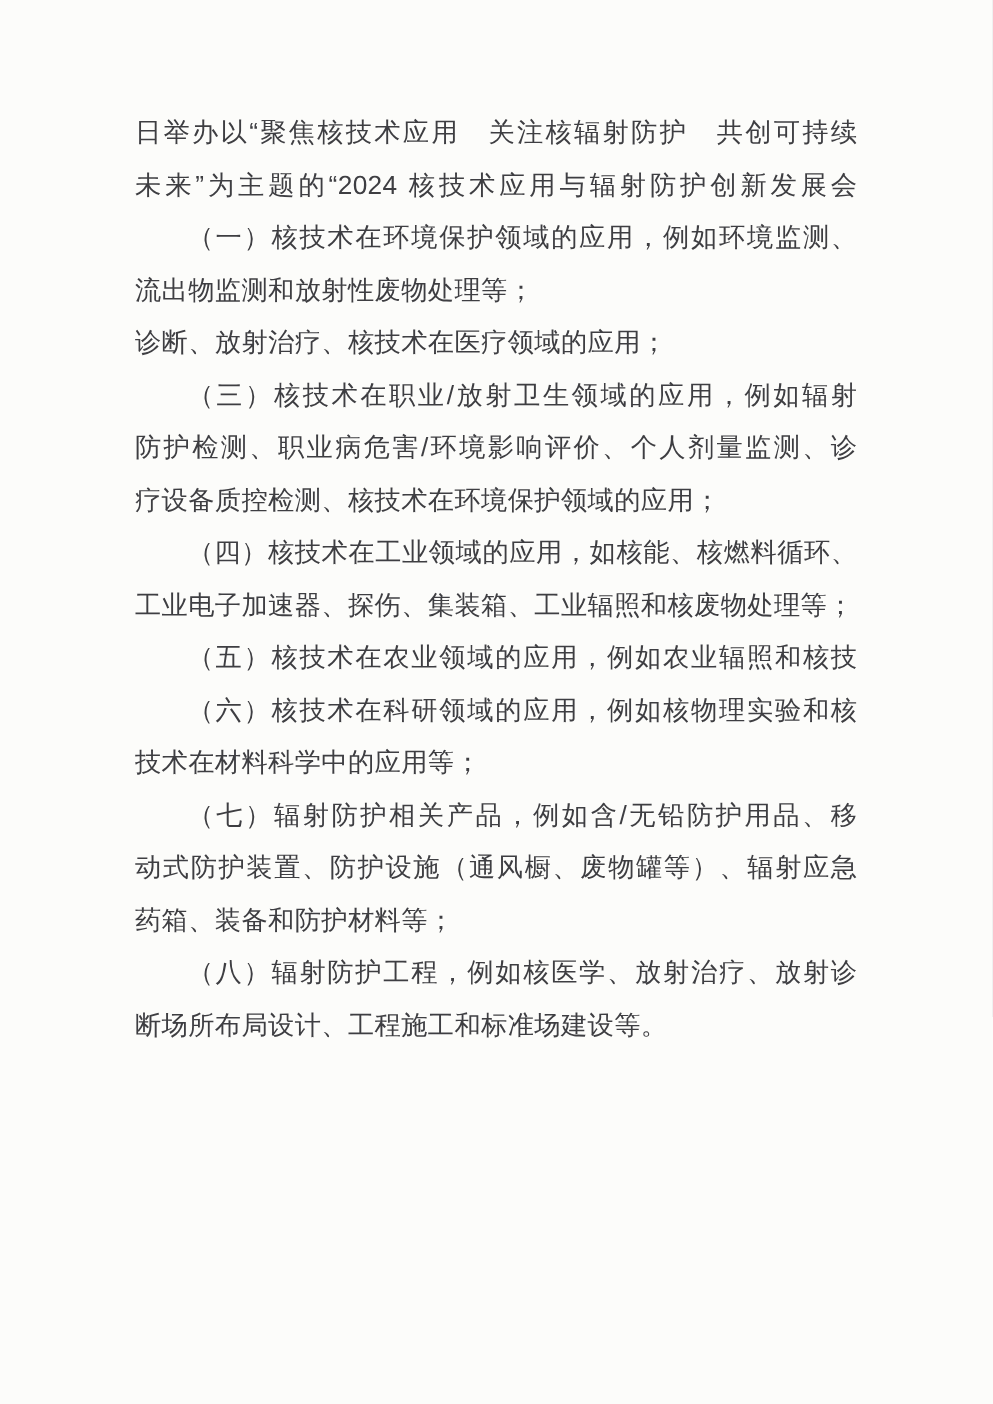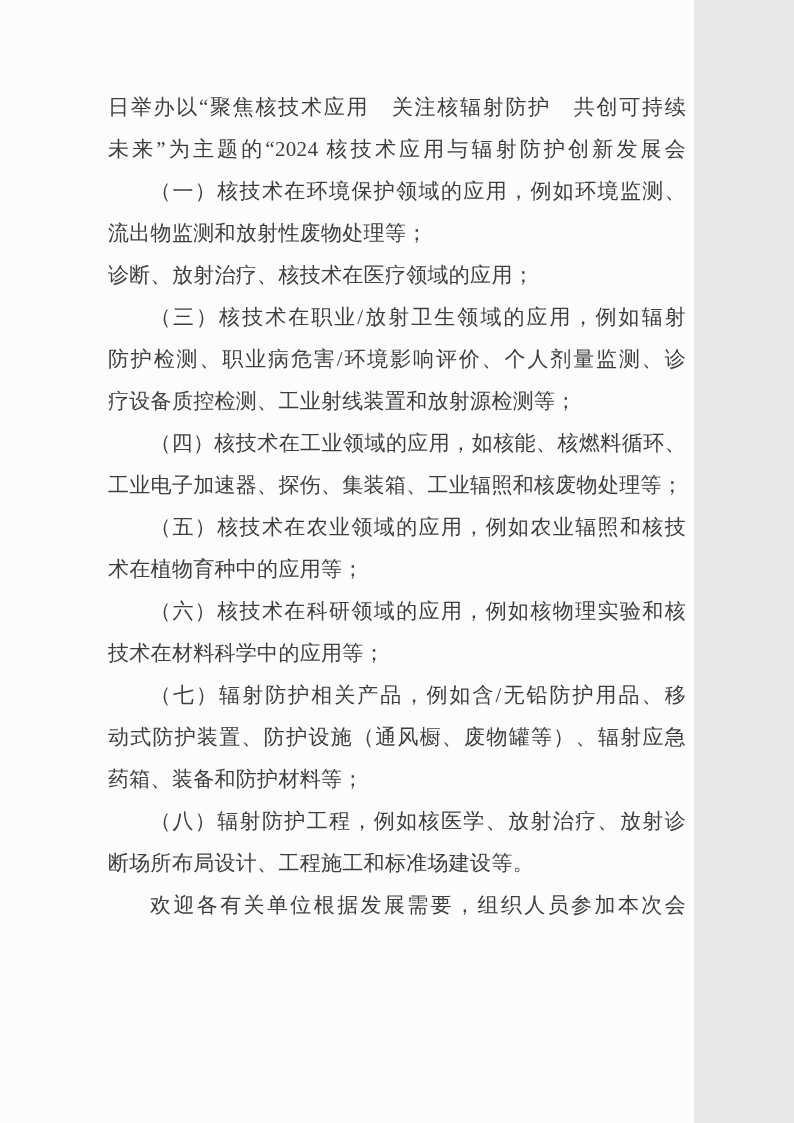"日举办以“聚焦核技术应用 关注核辐射防护 共创可持续" .page { font-family: Liberation Serif, serif -> Liberation Sans, sans-serif; width: 694px -> 794px }
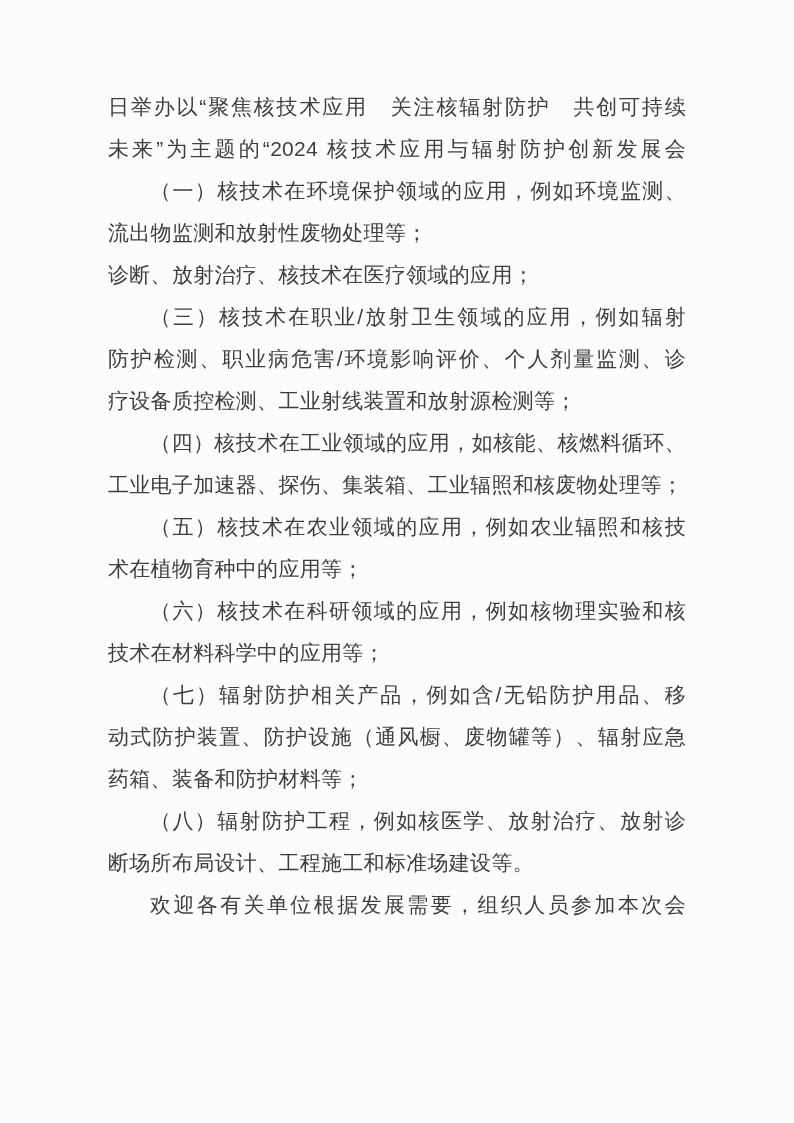"疗设备质控检测、工业射线装置和放射源检测等；" div.line { text: 工业射线装置和放射源检测等 -> 核技术在环境保护领域的应用 }
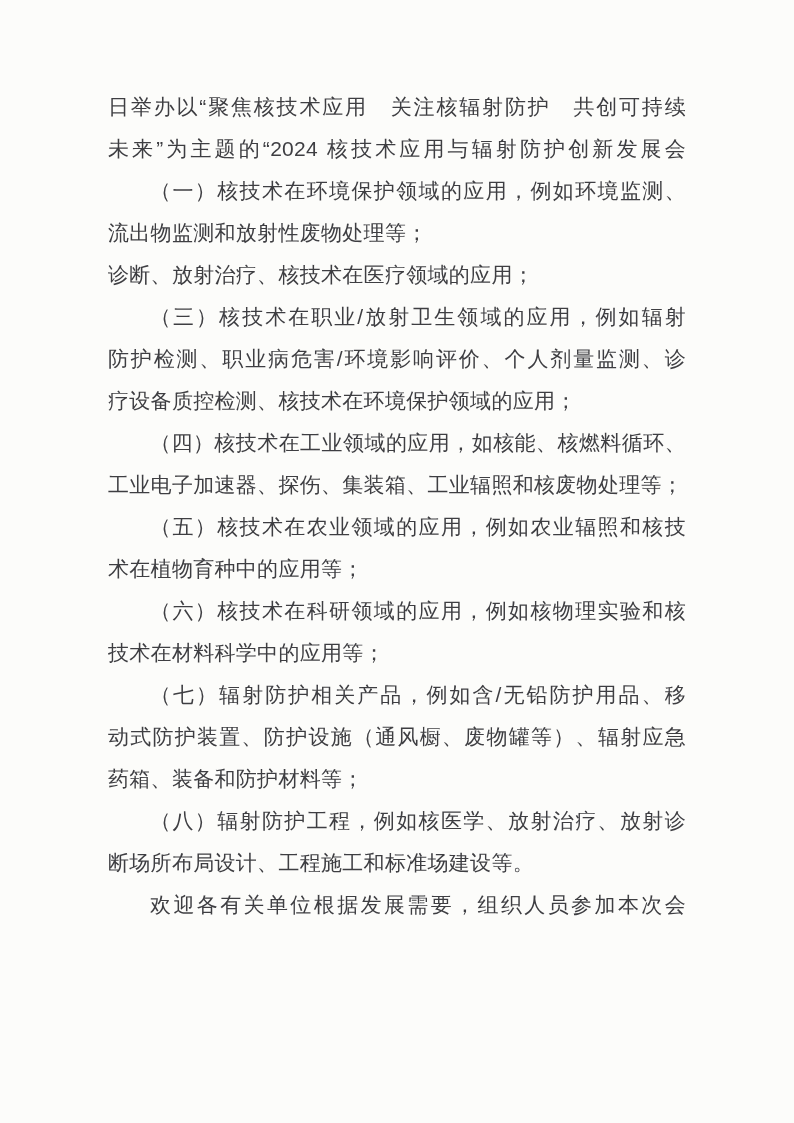"术在植物育种中的应用等；" div.line { html: <div>术在植物育种中的应用等；</div> -> none }
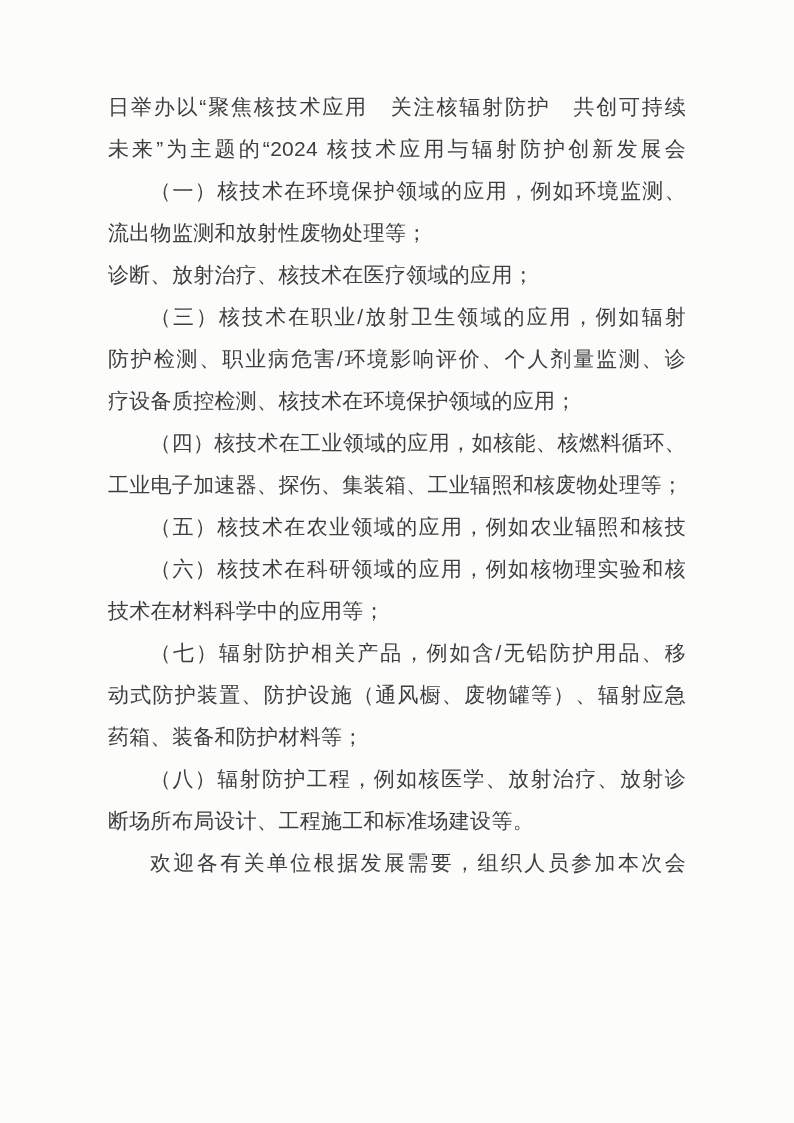"欢迎各有关单位根据发展需要，组织人员参加本次会" div.line { html: <div>欢迎各有关单位根据发展需要，组织人员参加本次会</div> -> none }
